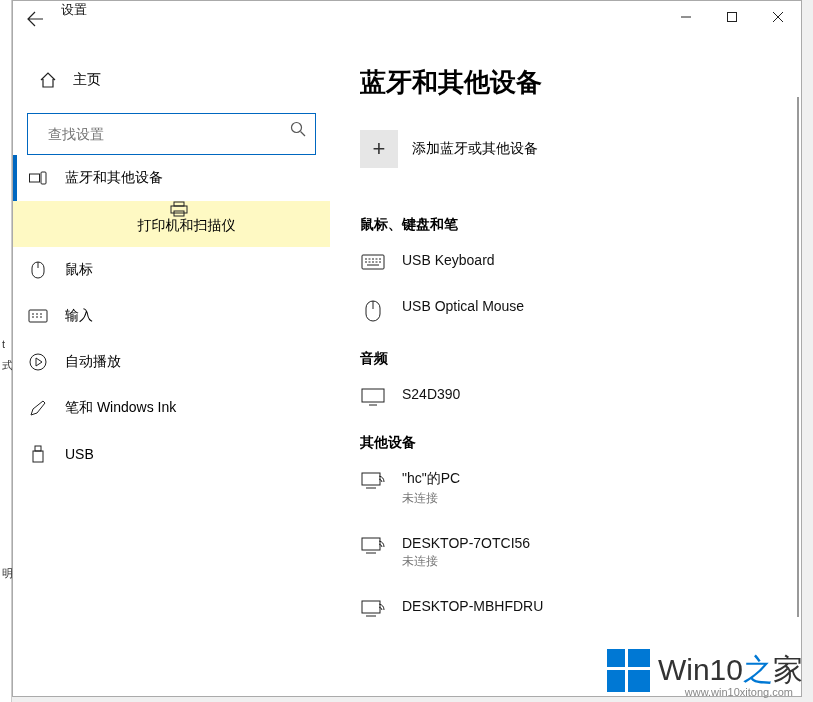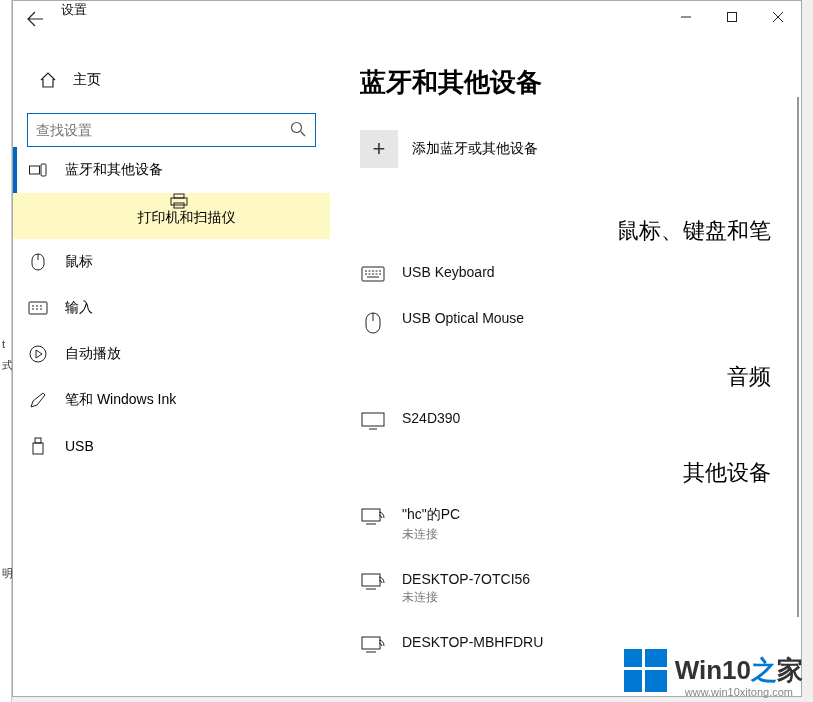"查找设置" .search-input { height: 34px -> 42px; padding: 0 34px 0 8px -> 0 34px 0 20px }
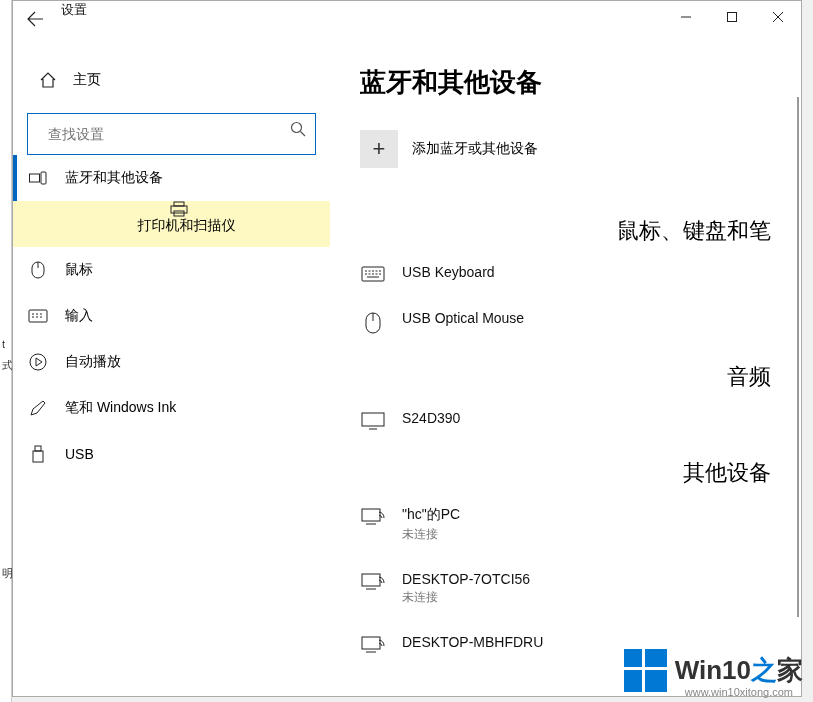"鼠标、键盘和笔" .group-title { font-size: 22px -> 14px; font-weight: 400 -> 700; text-align: right -> none }
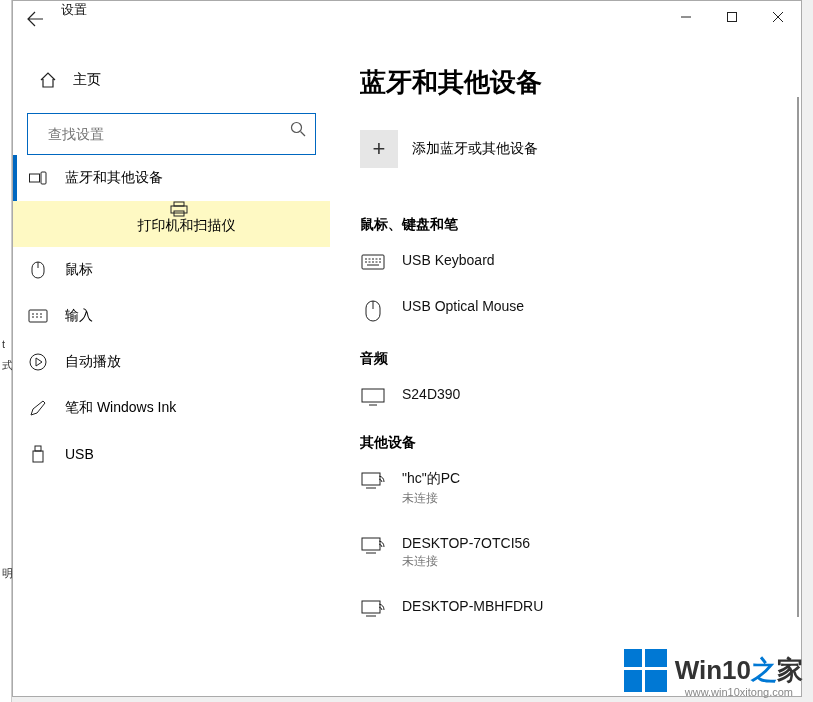"Win10之家" .wm-text { font-size: 26px -> 30px; font-weight: 700 -> 400 }
